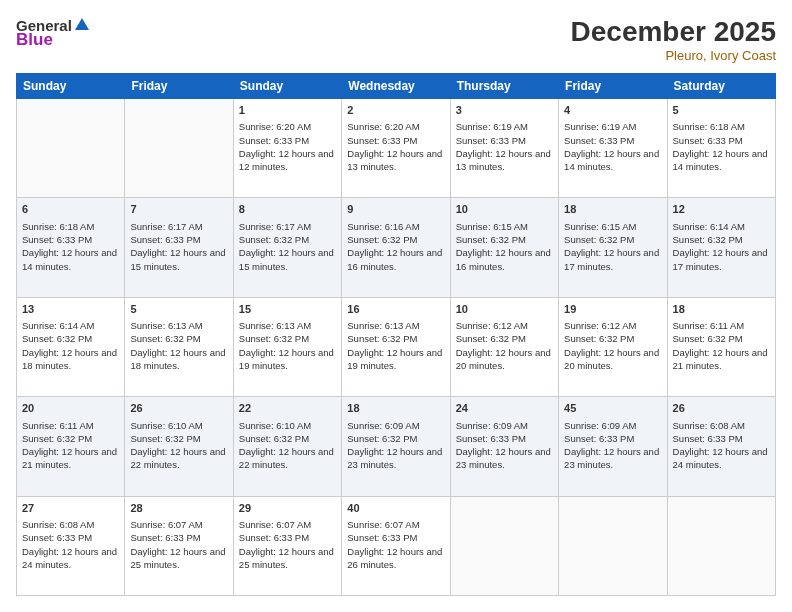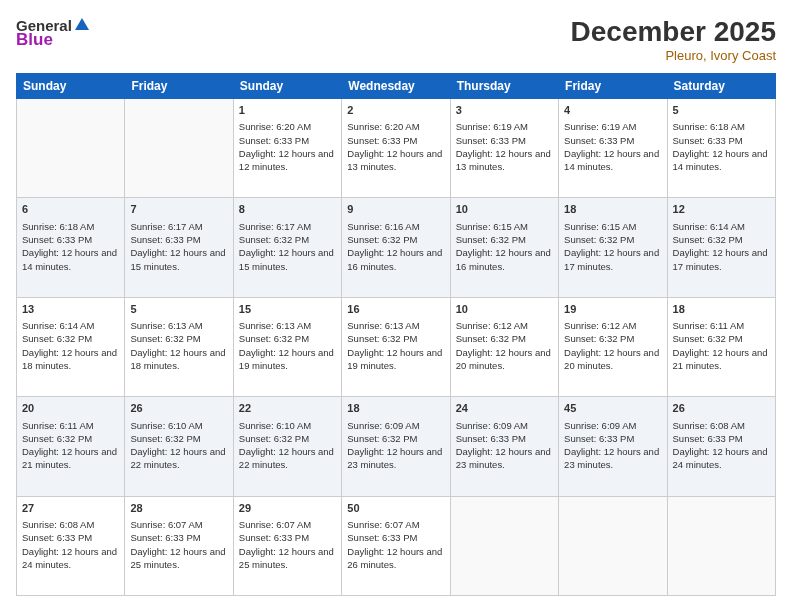"50" span.day-num { text: 50 -> 40 }
